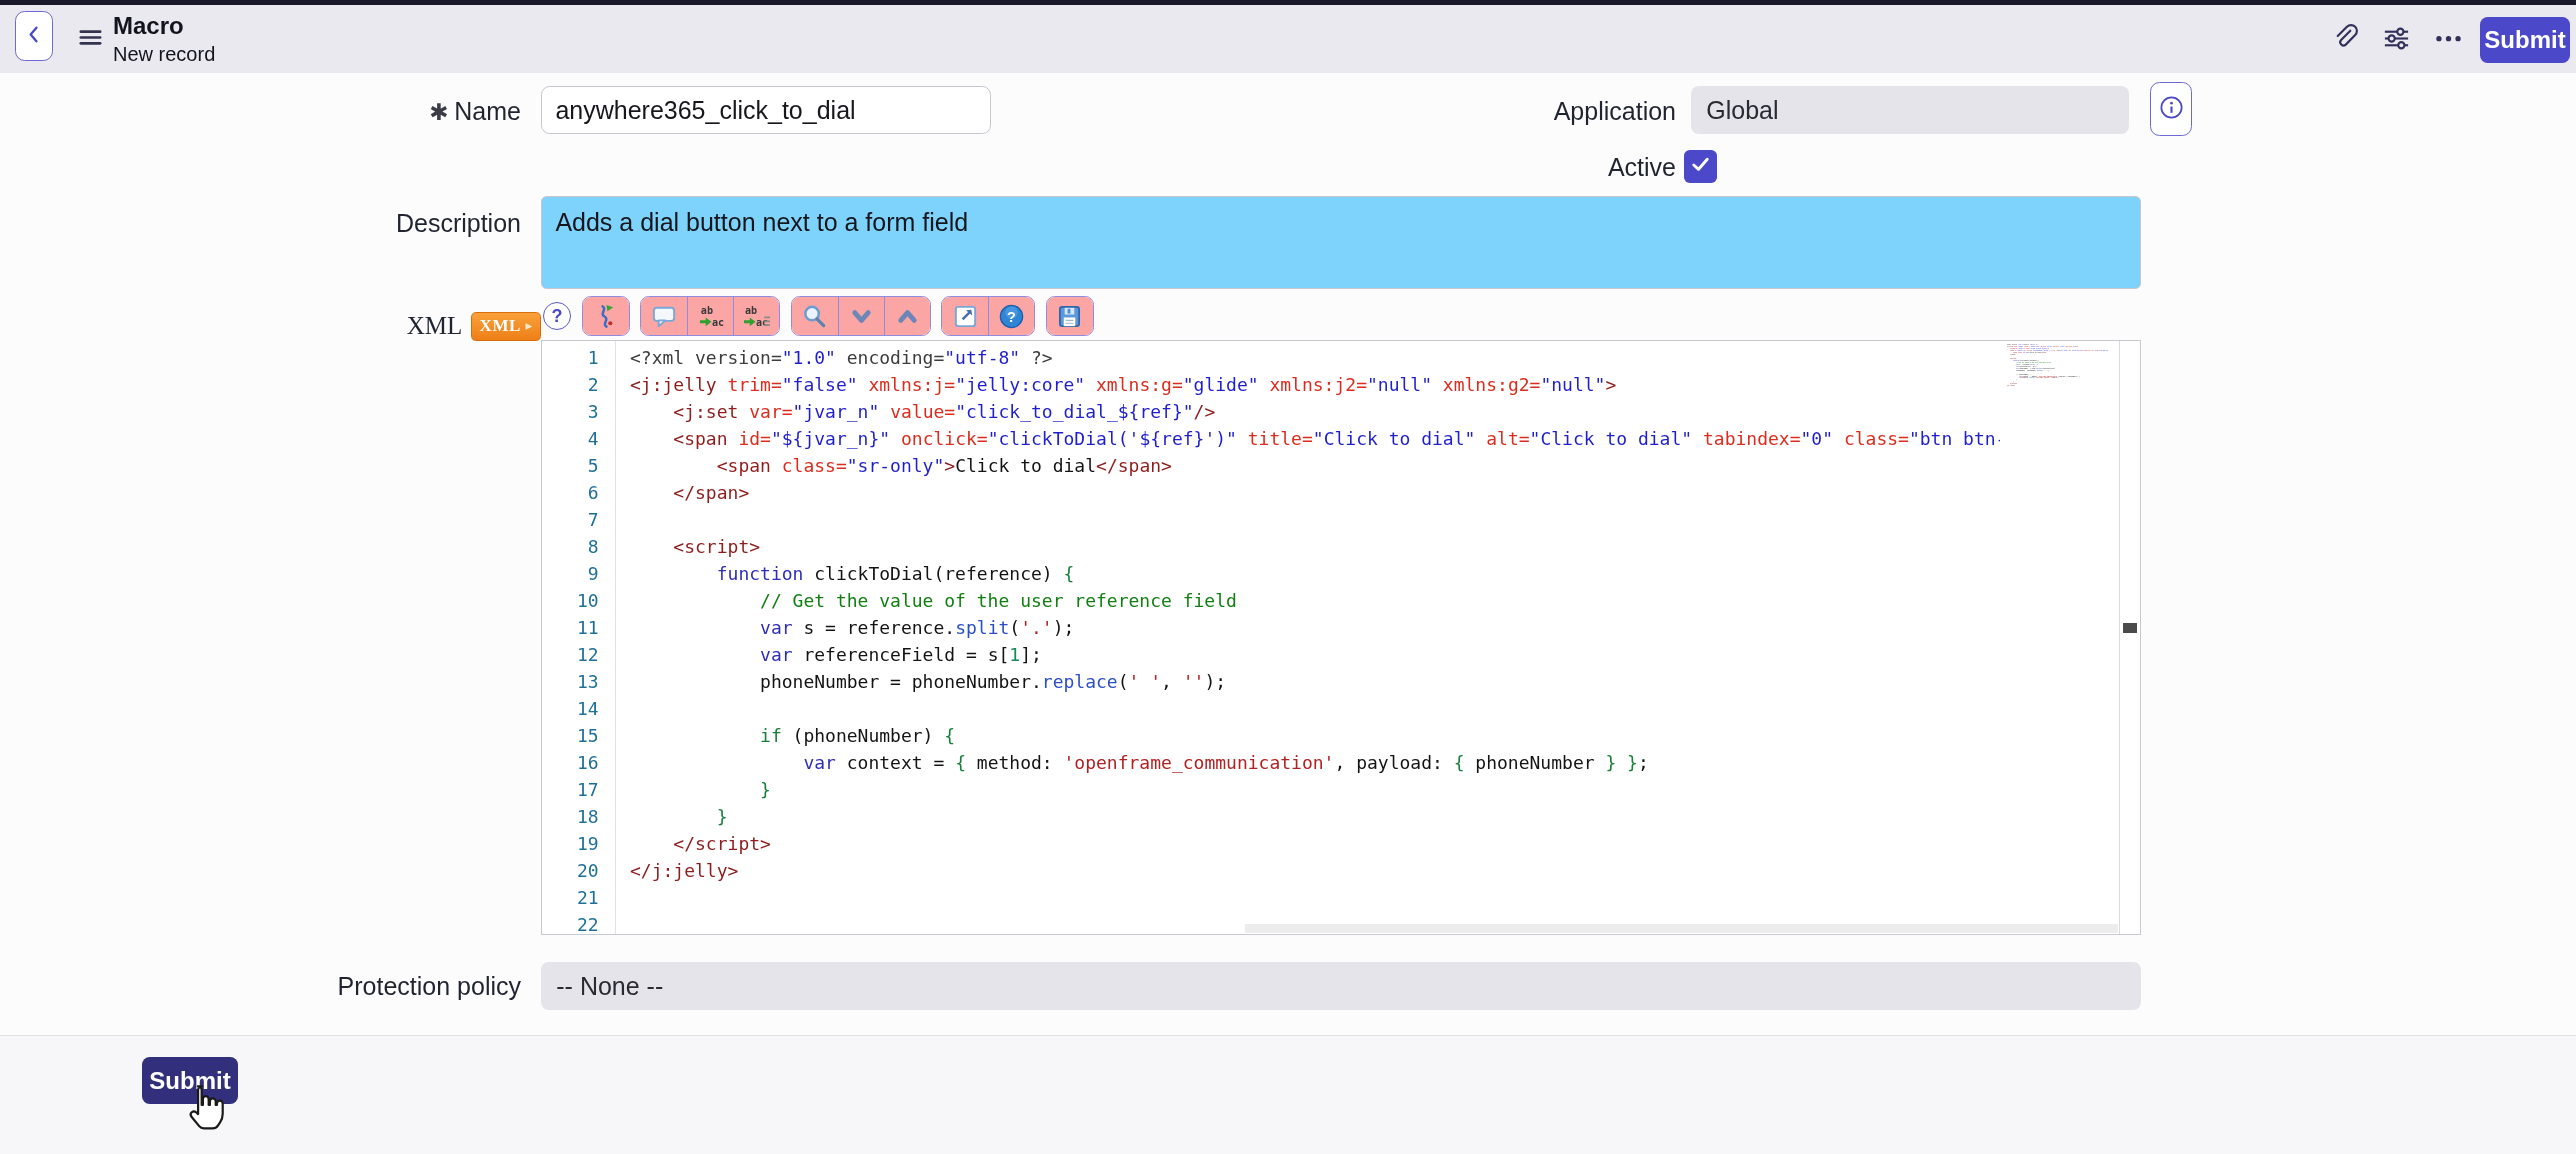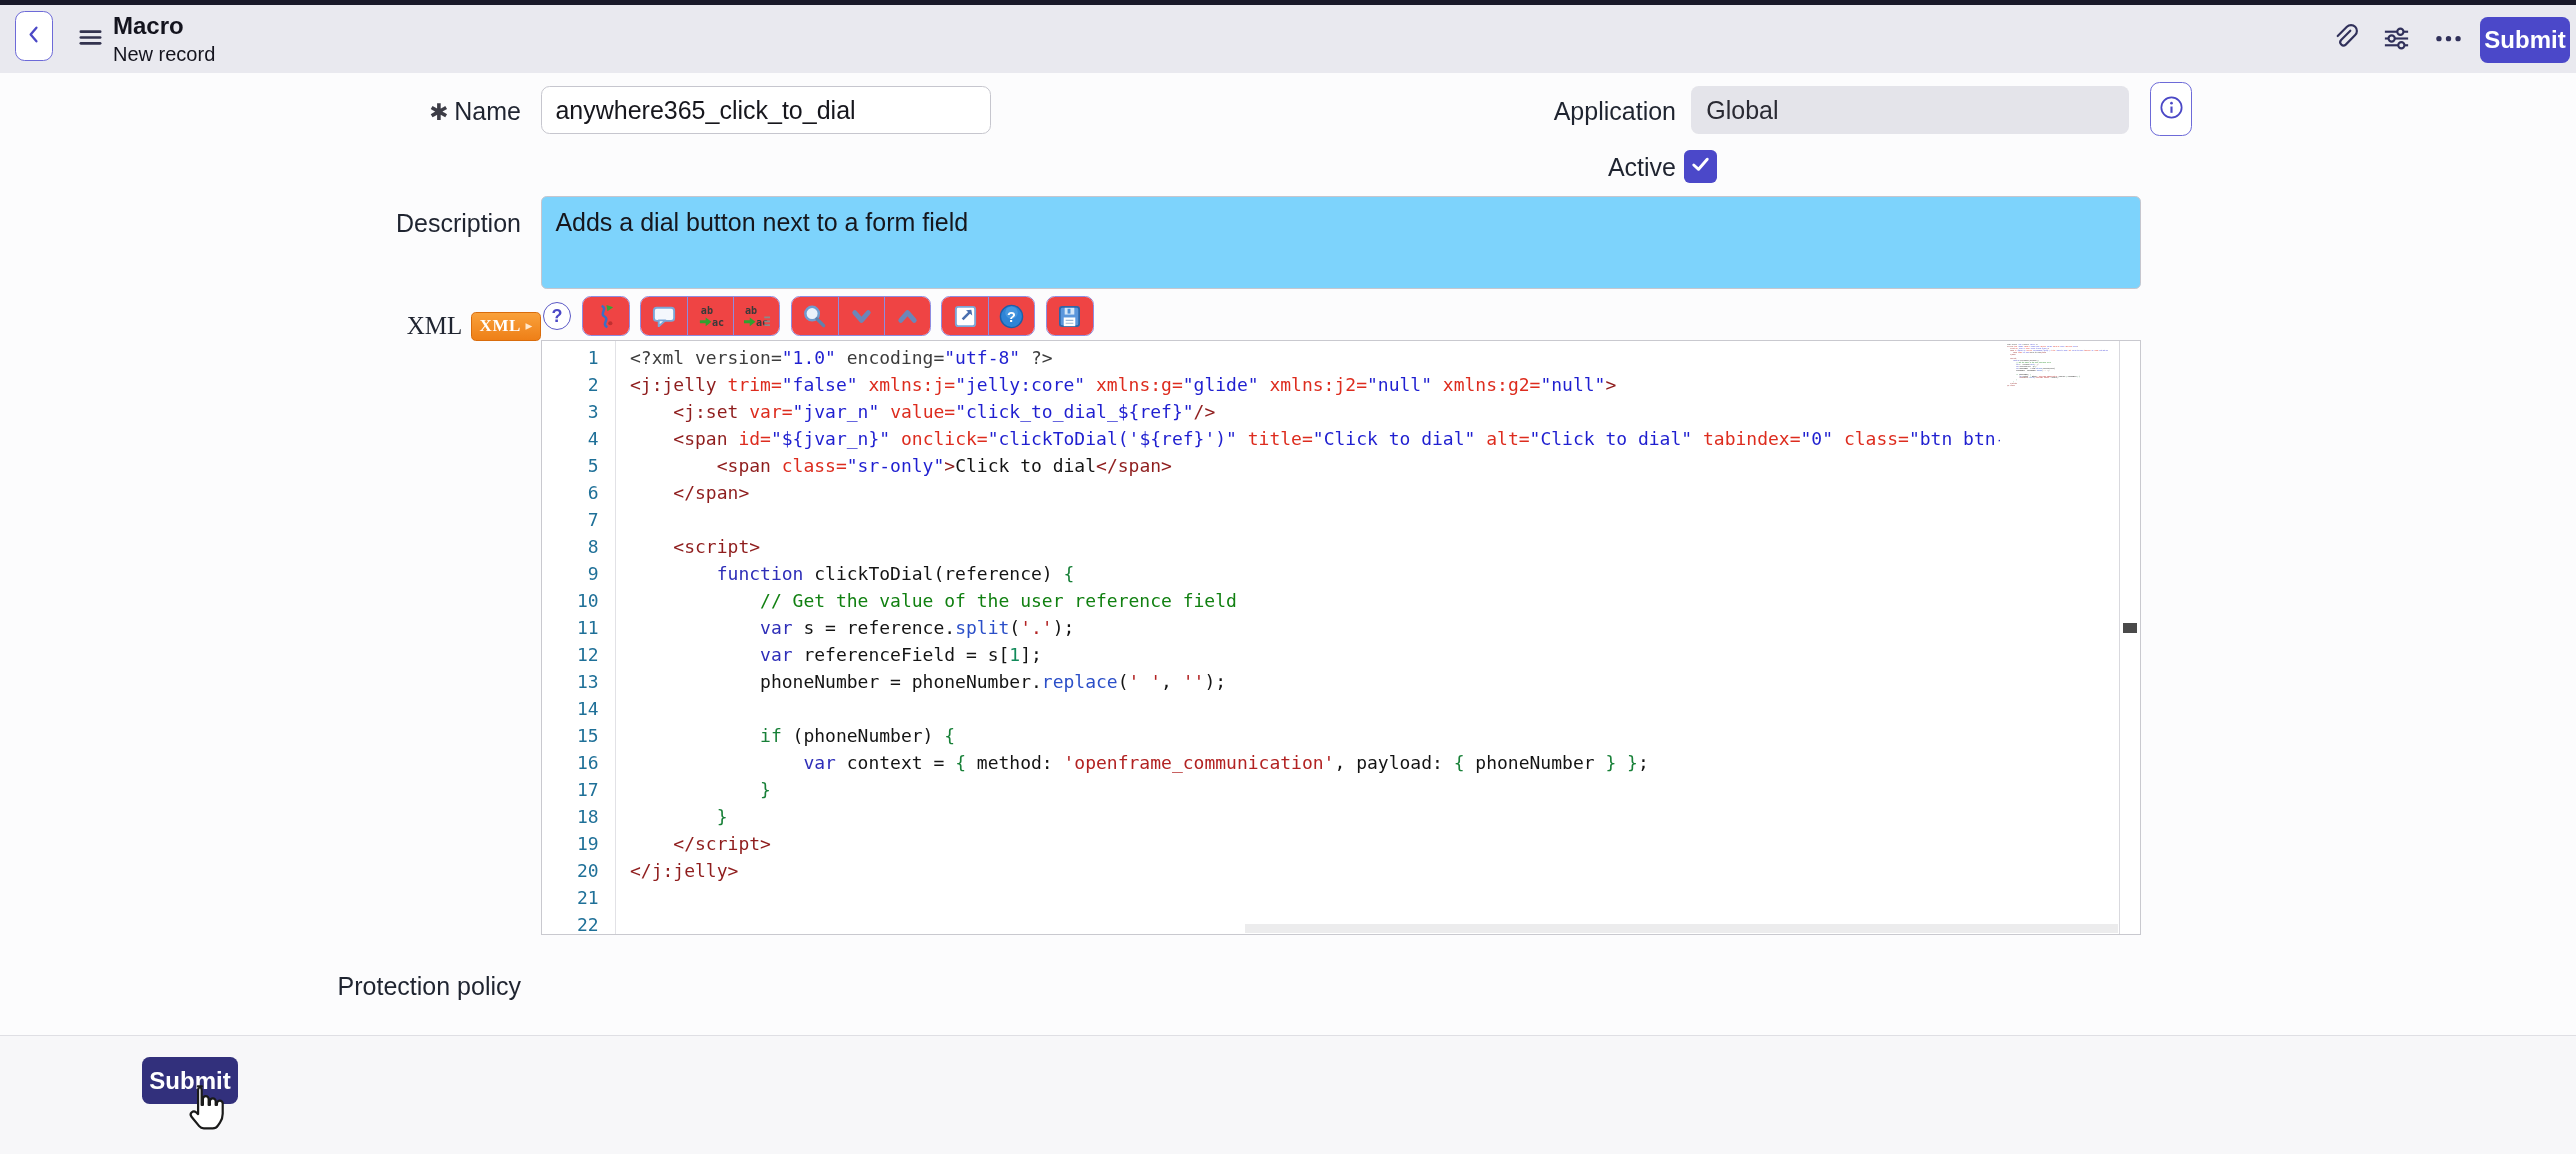"ab" .tb-btn { background: #ef4444 -> #fca5a5 }
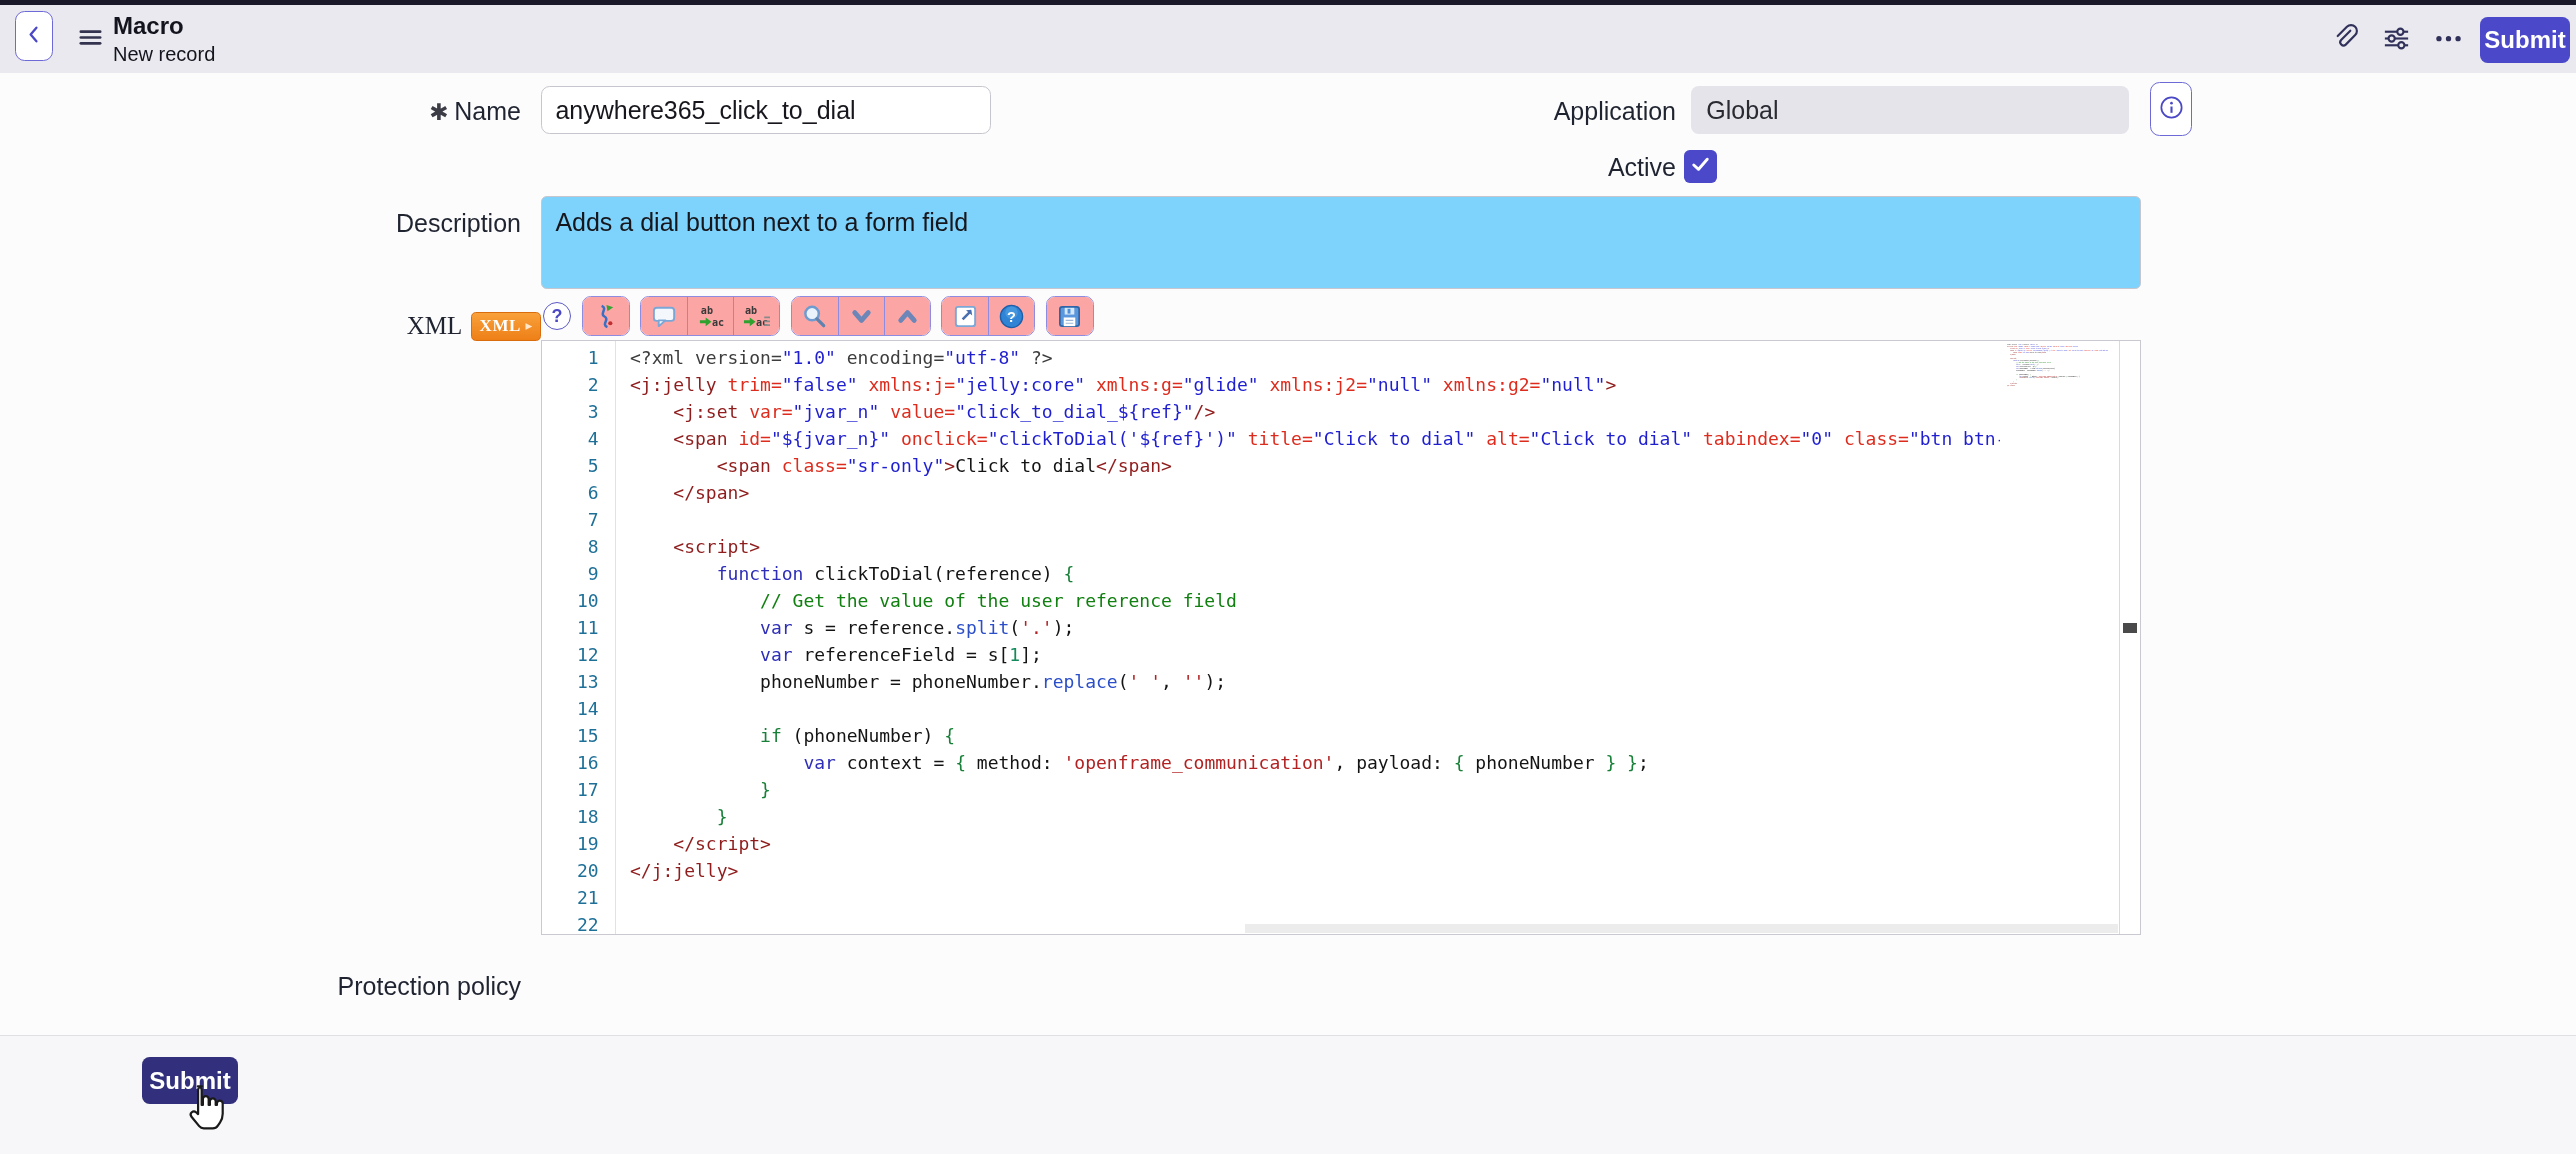"-- None --" div.ro-field { html: none -> <div> <span>-- None --</span> </div> }
